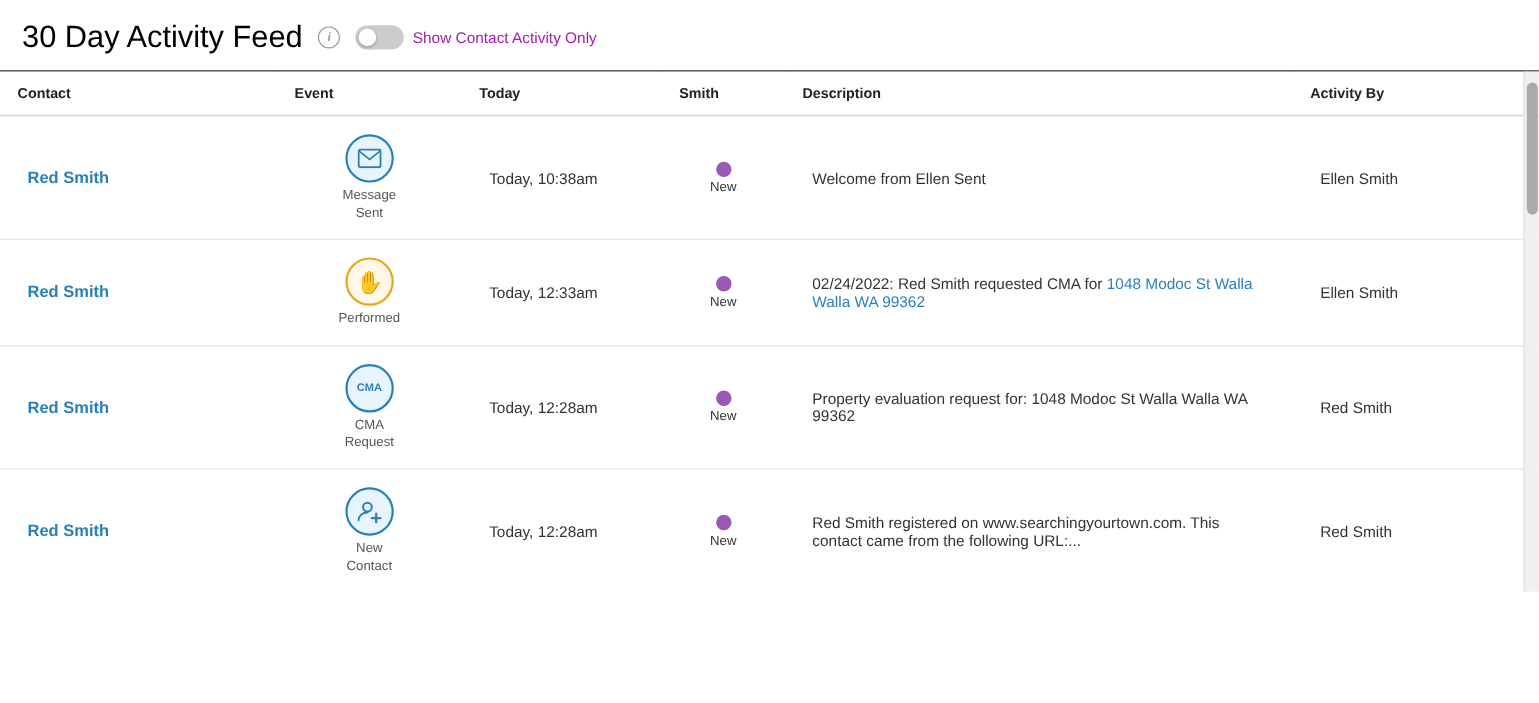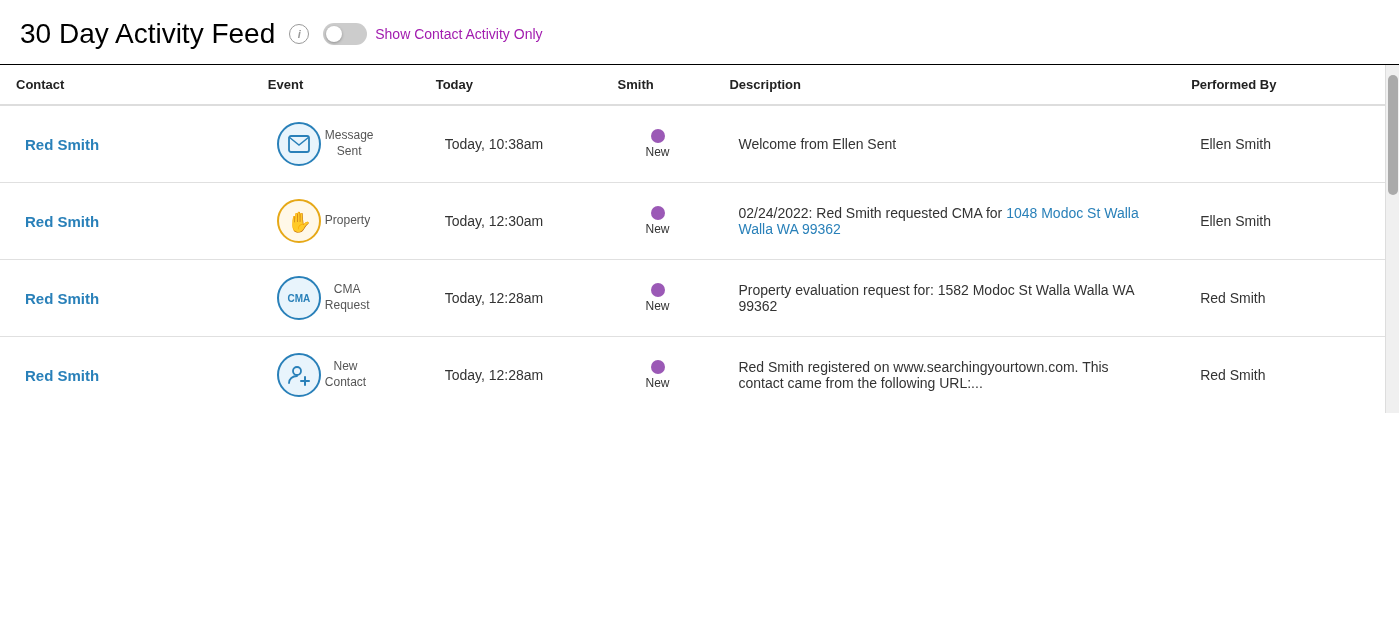"Performed By" th { text: Performed -> Activity }
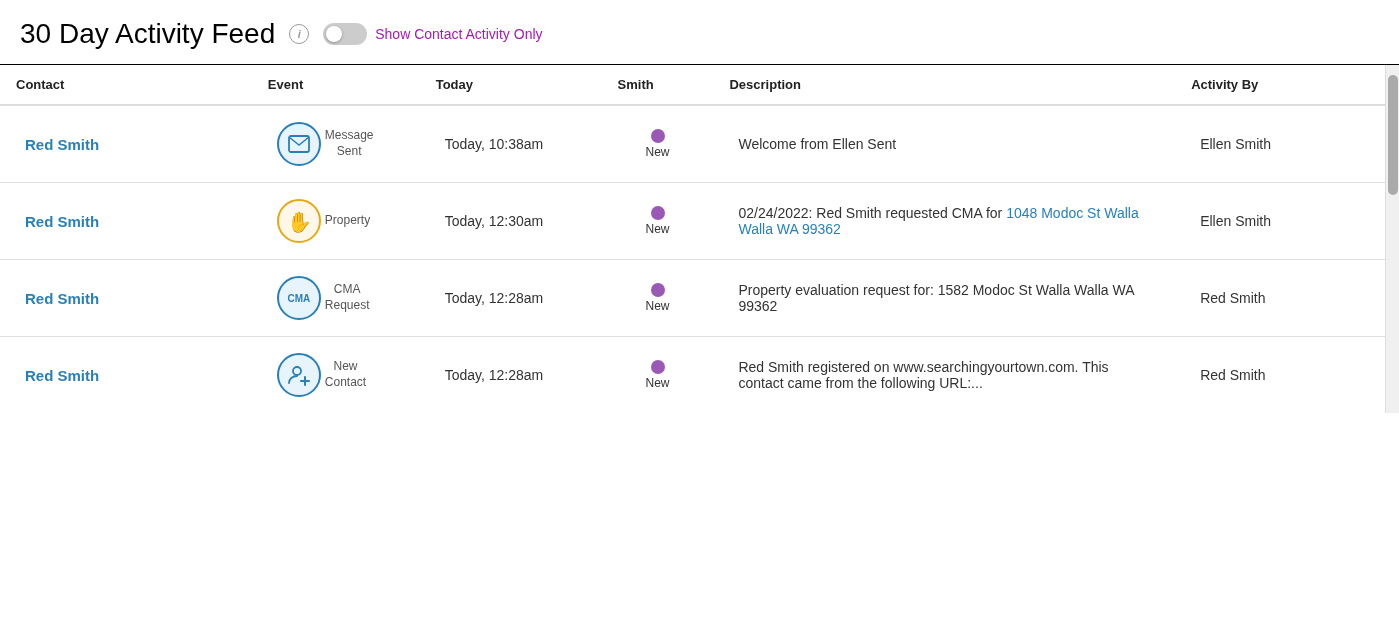"Message" .event-cell { flex-direction: row -> column }
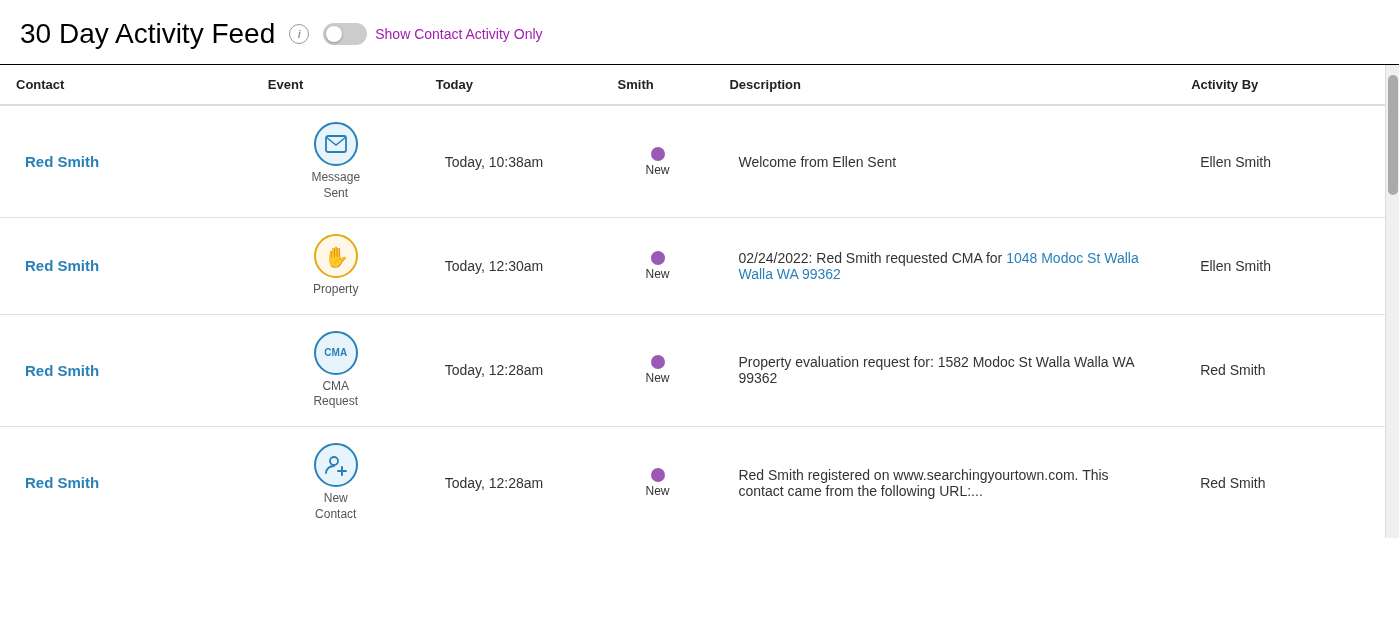"Today, 12:30am" td { text: 12:30am -> 12:33am }
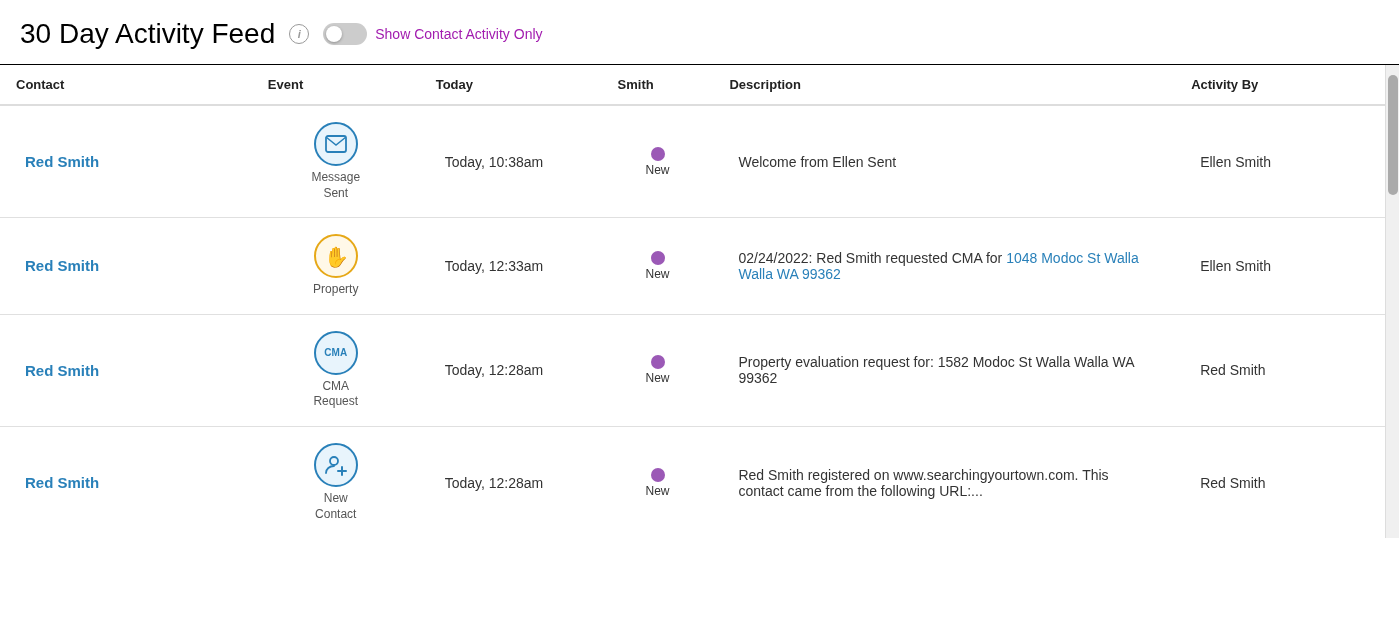"Property" div.event-label { text: Property -> Performed }
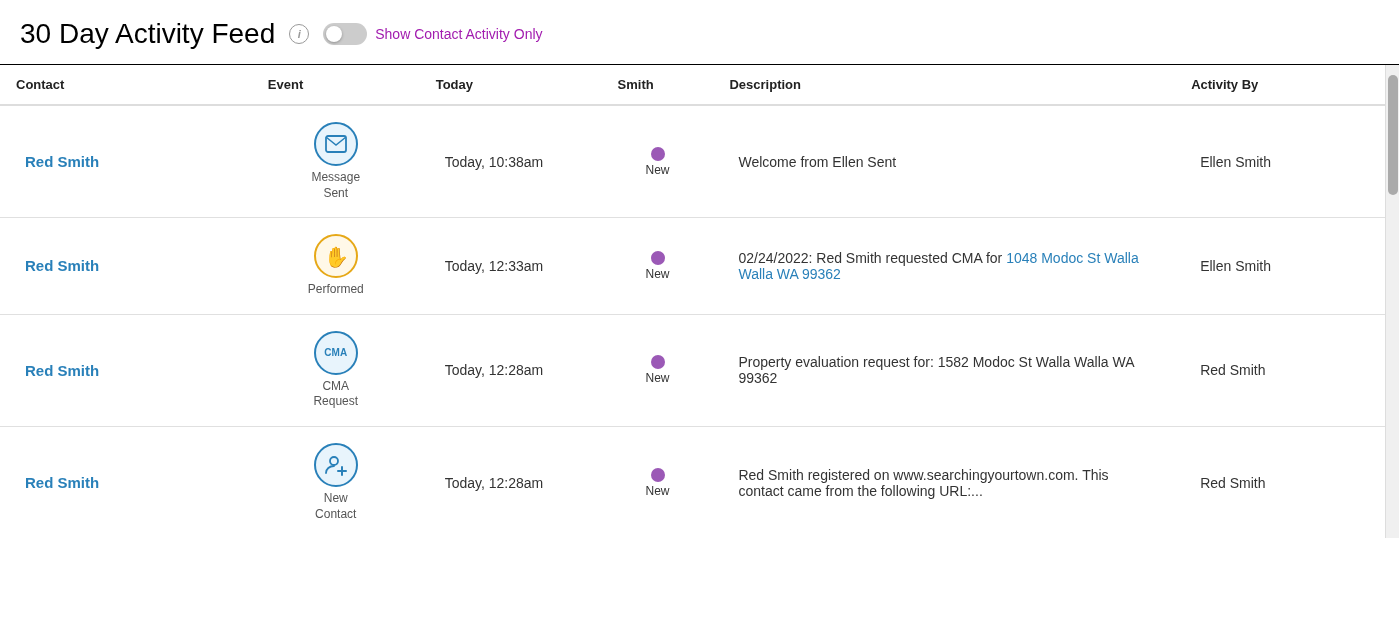"Property evaluation request for: 1582" td { text: 1582 -> 1048 }
